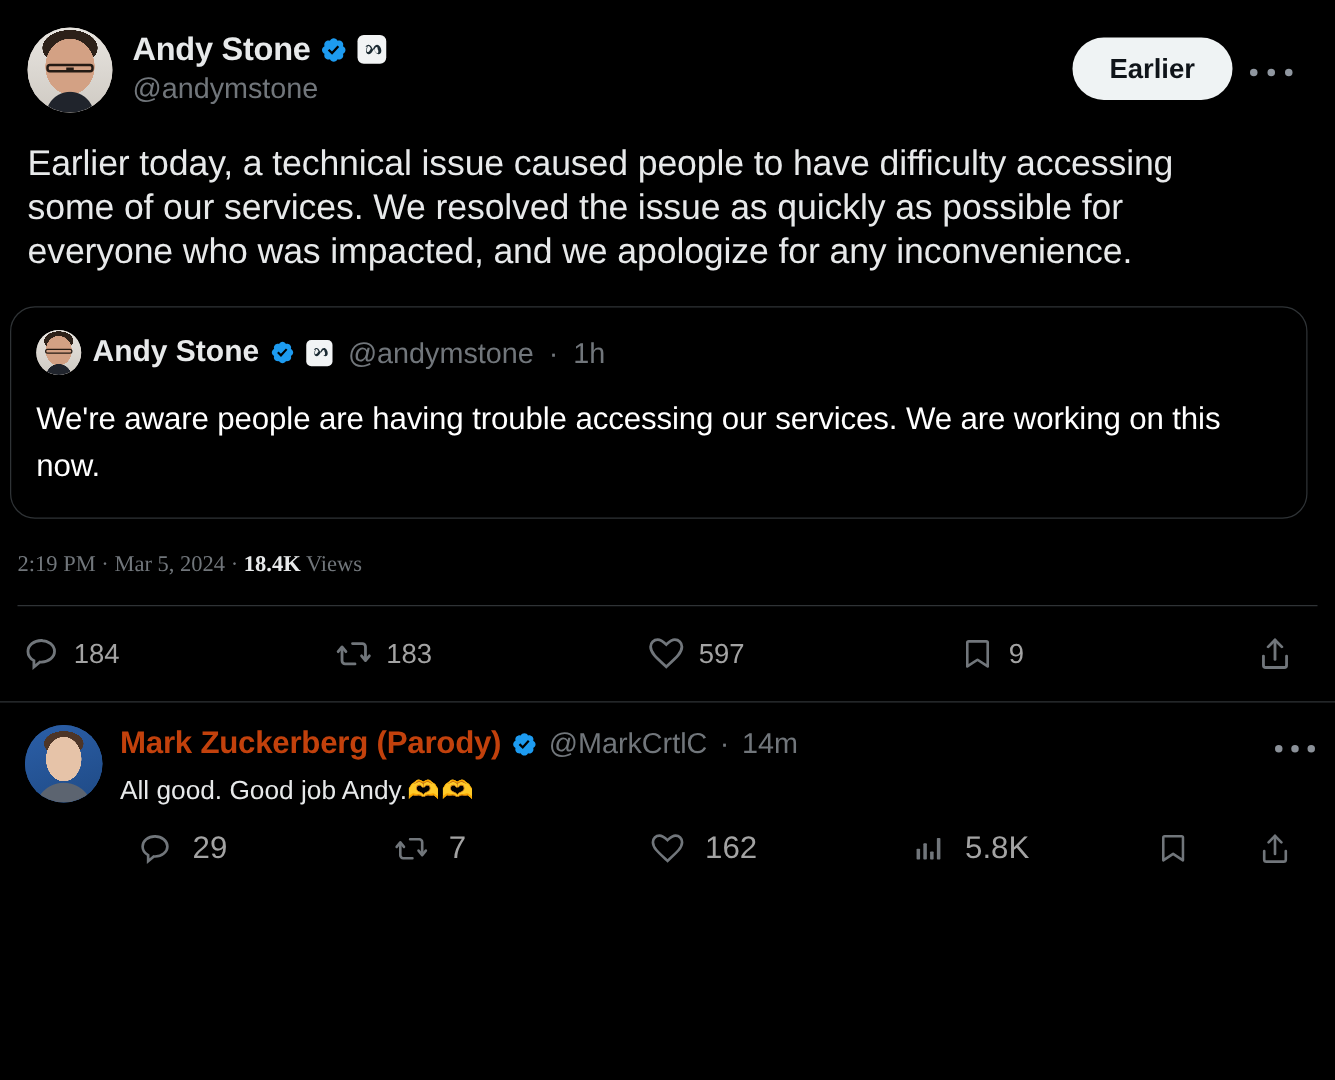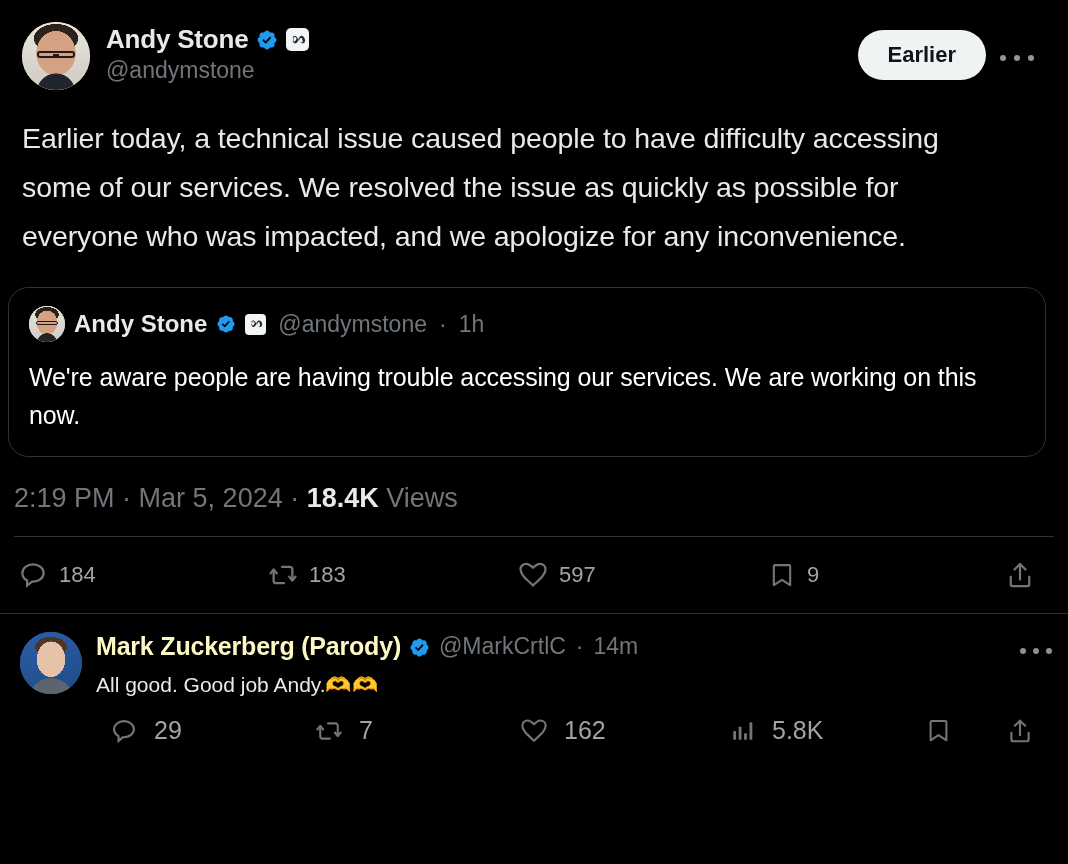"Earlier today, a technical issue" .tweet-body { line-height: 49px -> 35px }
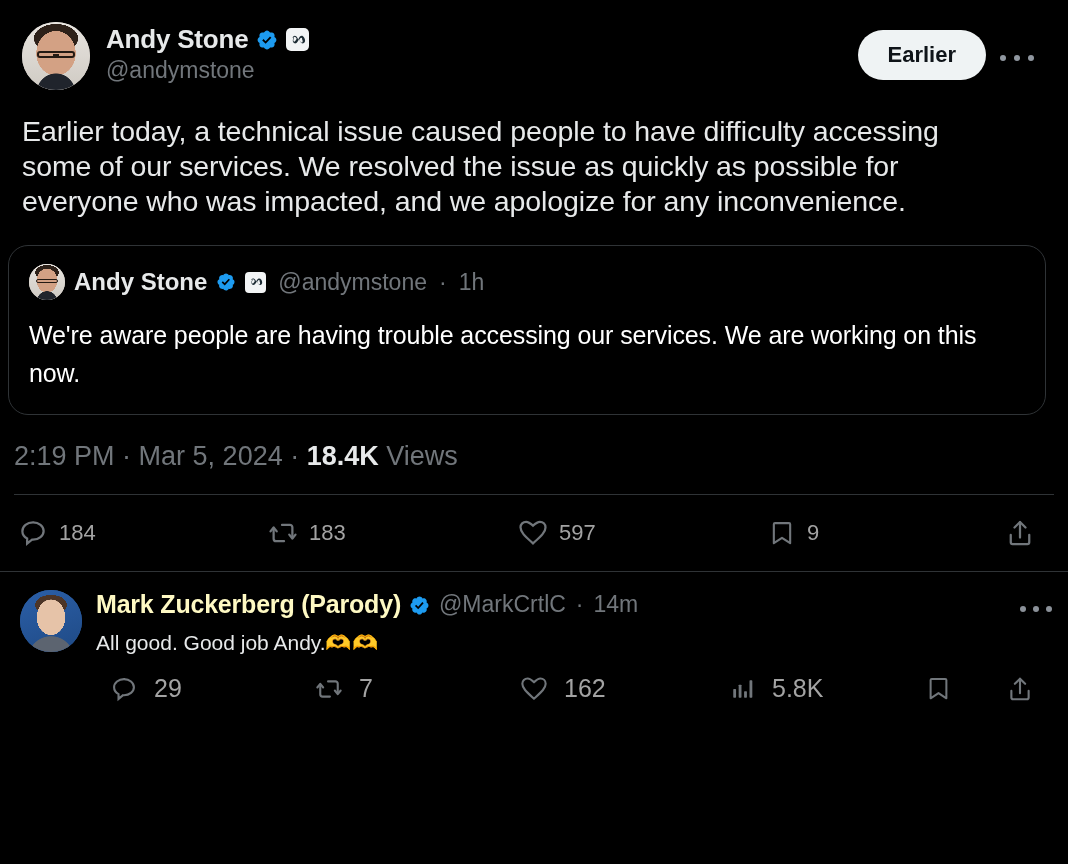"2:19 PM · Mar 5," .timestamp { font-family: none -> Liberation Serif, serif; font-size: 27px -> 18px }
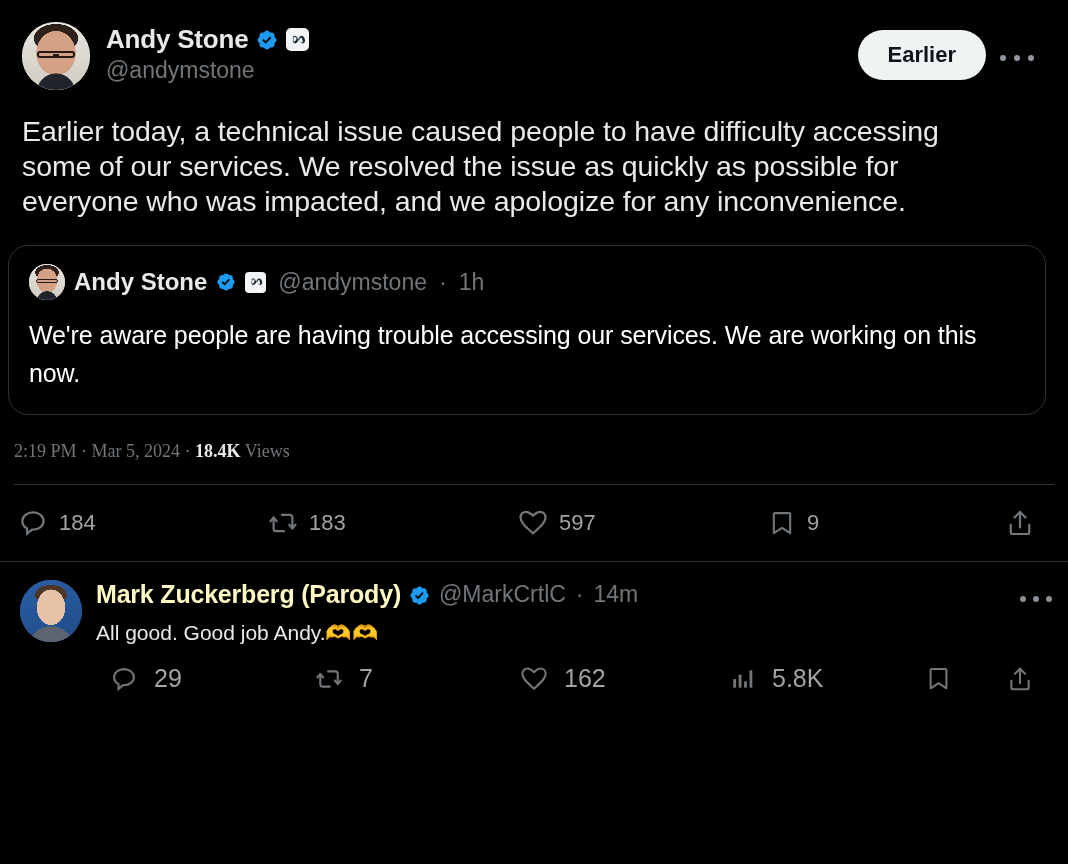"Mark Zuckerberg (Parody)" .reply-name { color: #fef9c3 -> #c2410c }
